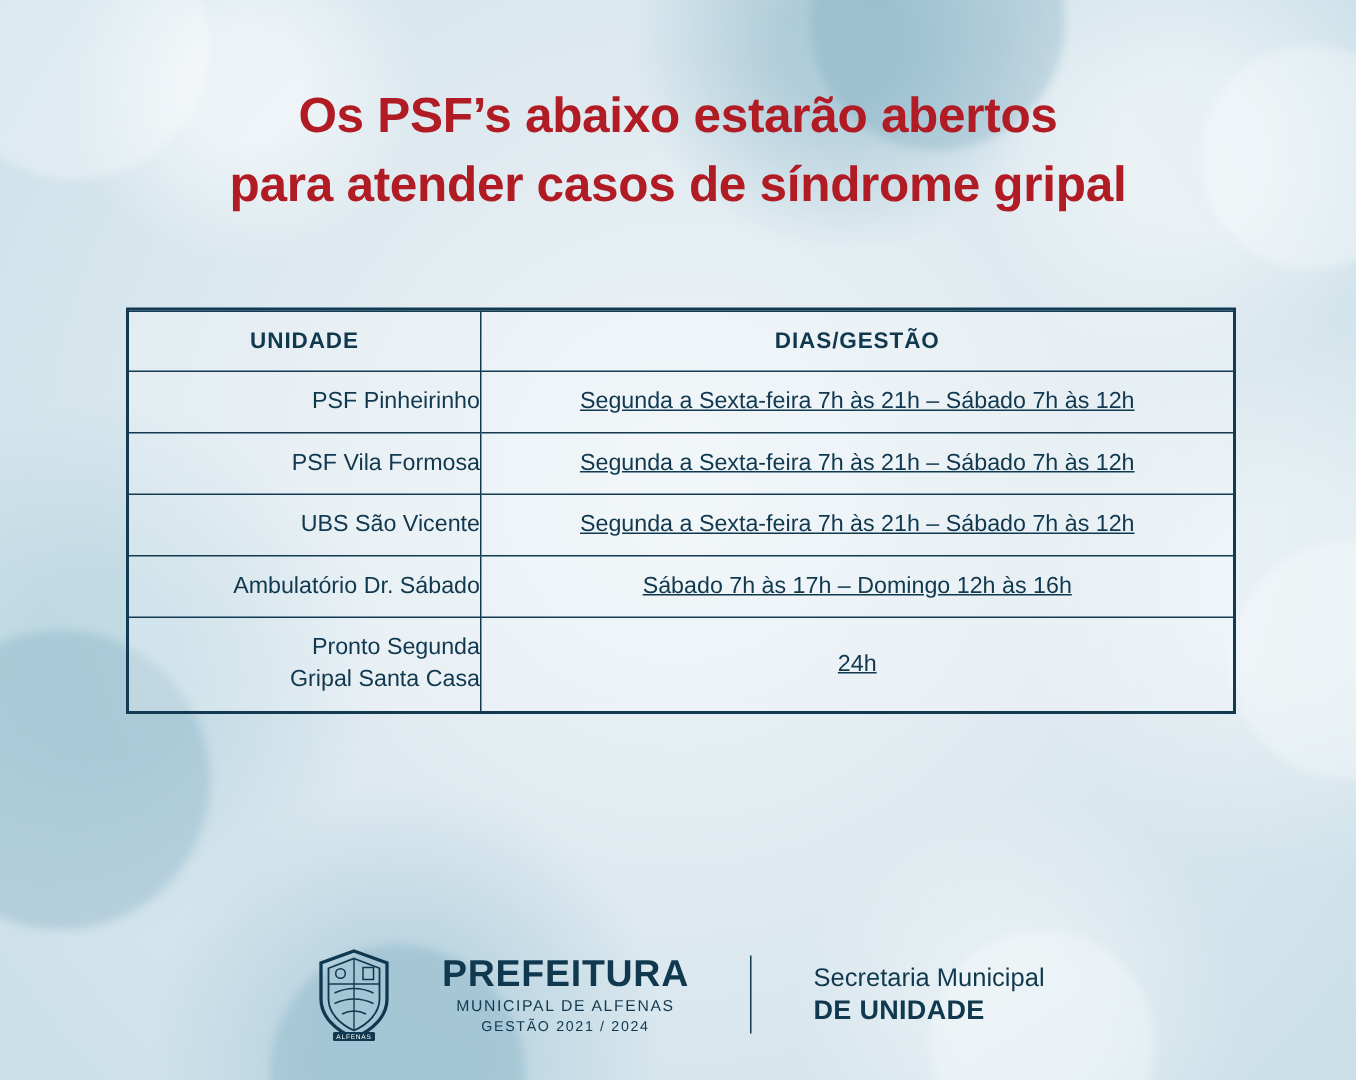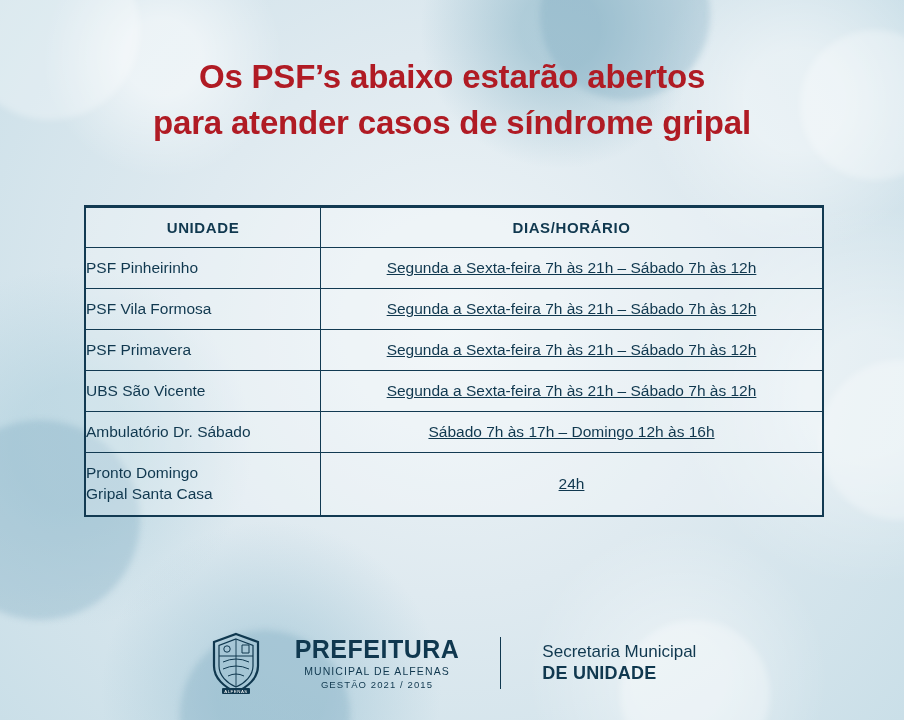"DIAS/HORÁRIO" th.col-head { text: DIAS/HORÁRIO -> DIAS/GESTÃO }
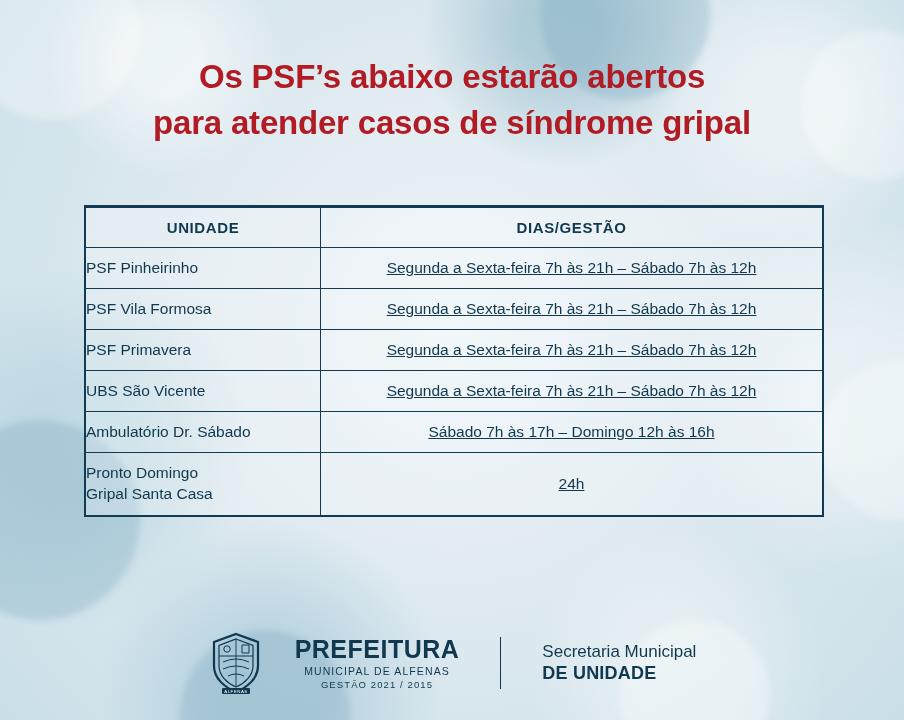"PSF Pinheirinho" td.unit { text-align: left -> right }
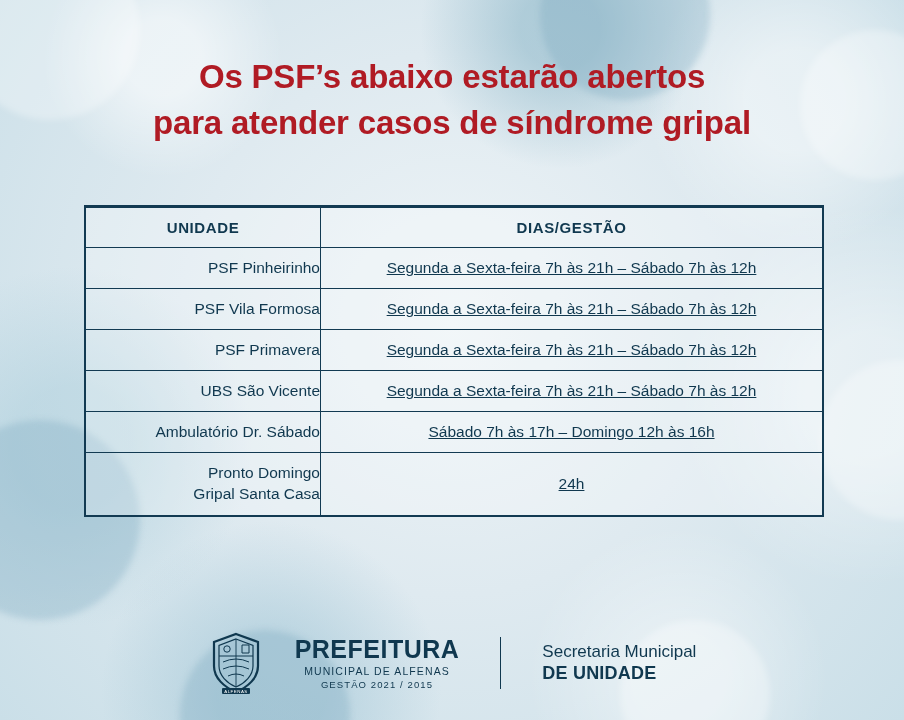"PSF Primavera" tr { html: <tr> <td>PSF Primavera</td> <td>Segunda a Sexta-feira 7h às 21h – Sábado 7h às 12h</td> </tr> -> none }
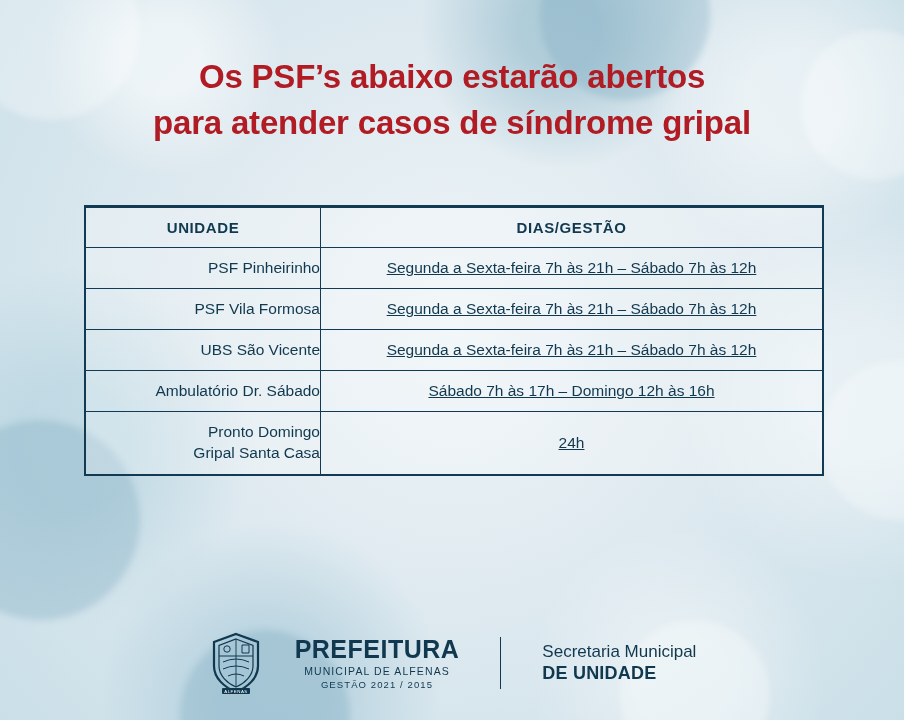"Pronto Domingo" span.l1 { text: Domingo -> Segunda }
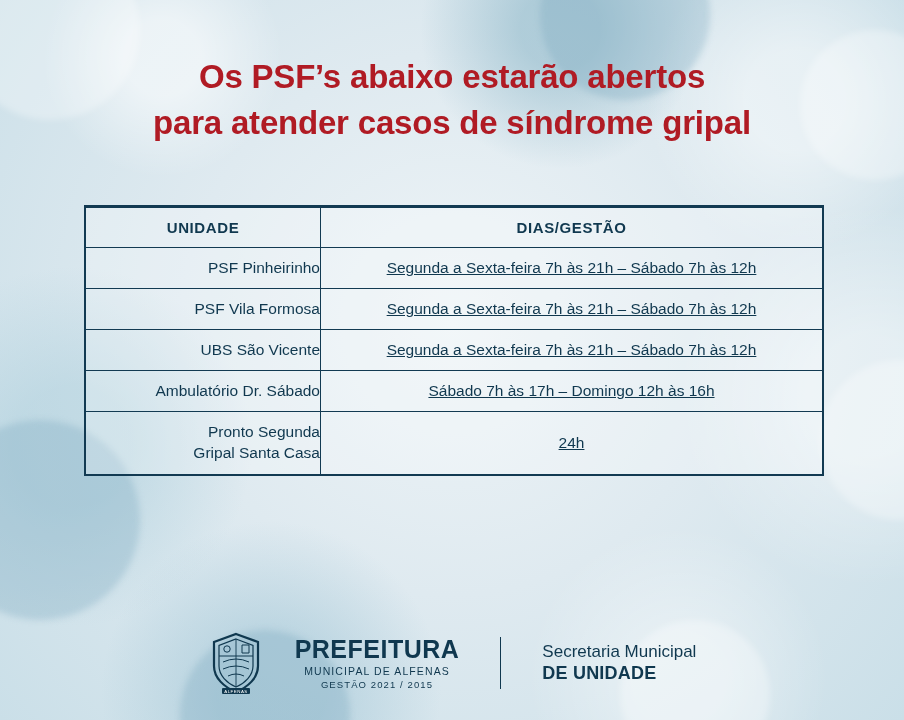"GESTÃO 2021 / 2015" div.pref-sub2 { text: 2015 -> 2024 }
